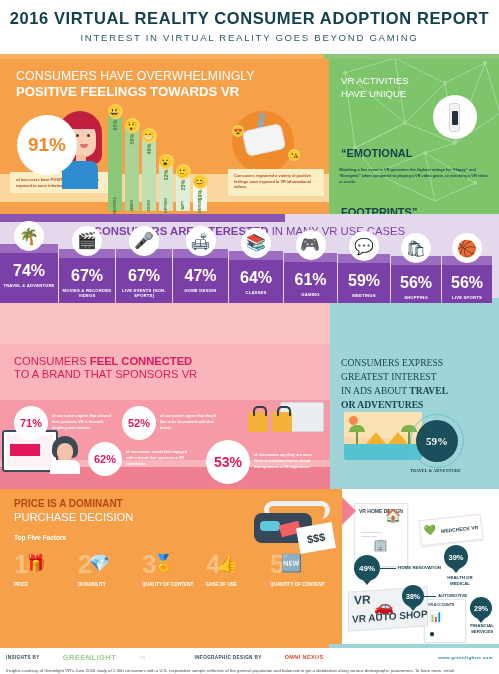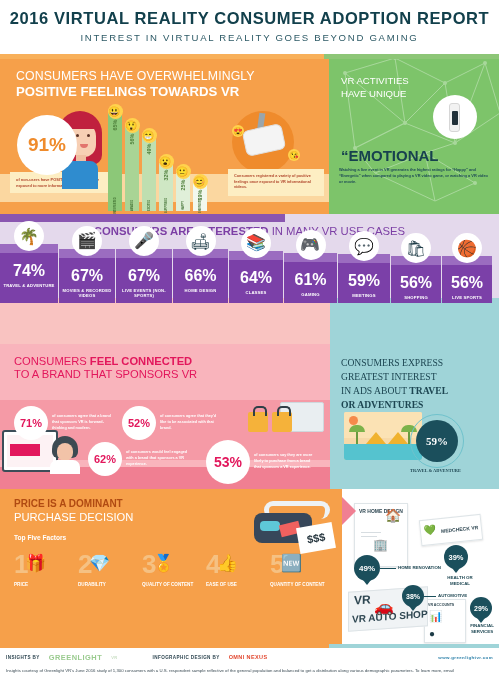"“EMOTIONAL" .s1-right .h2b { font-size: 15px -> 11px }
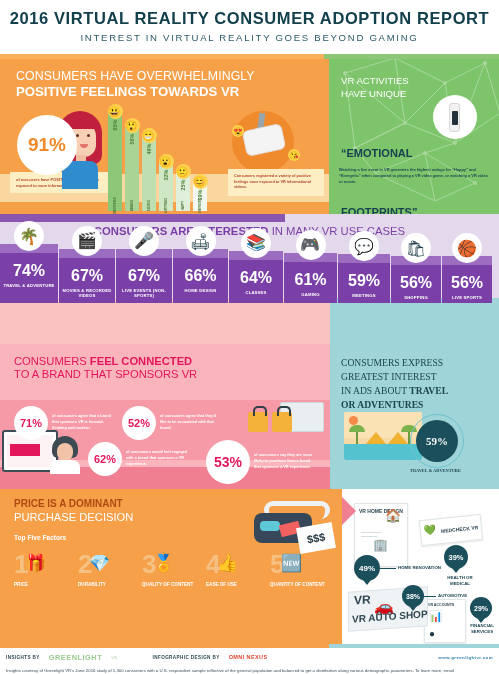"66%" div.n { text: 66% -> 47% }
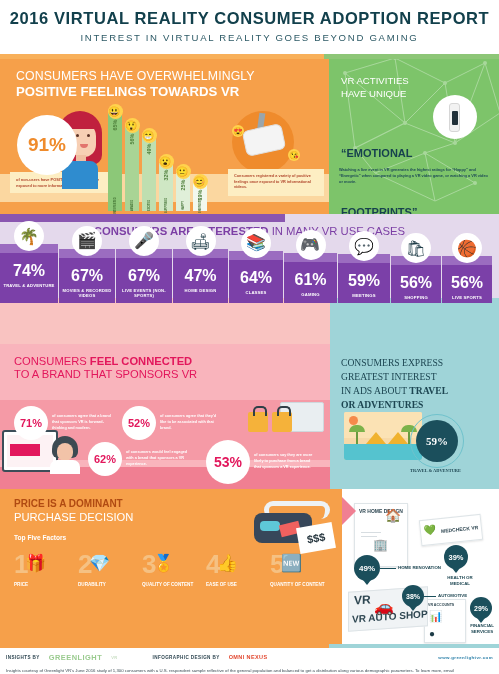"GREENLIGHT" .f-row { gap: 9px -> 23px }
